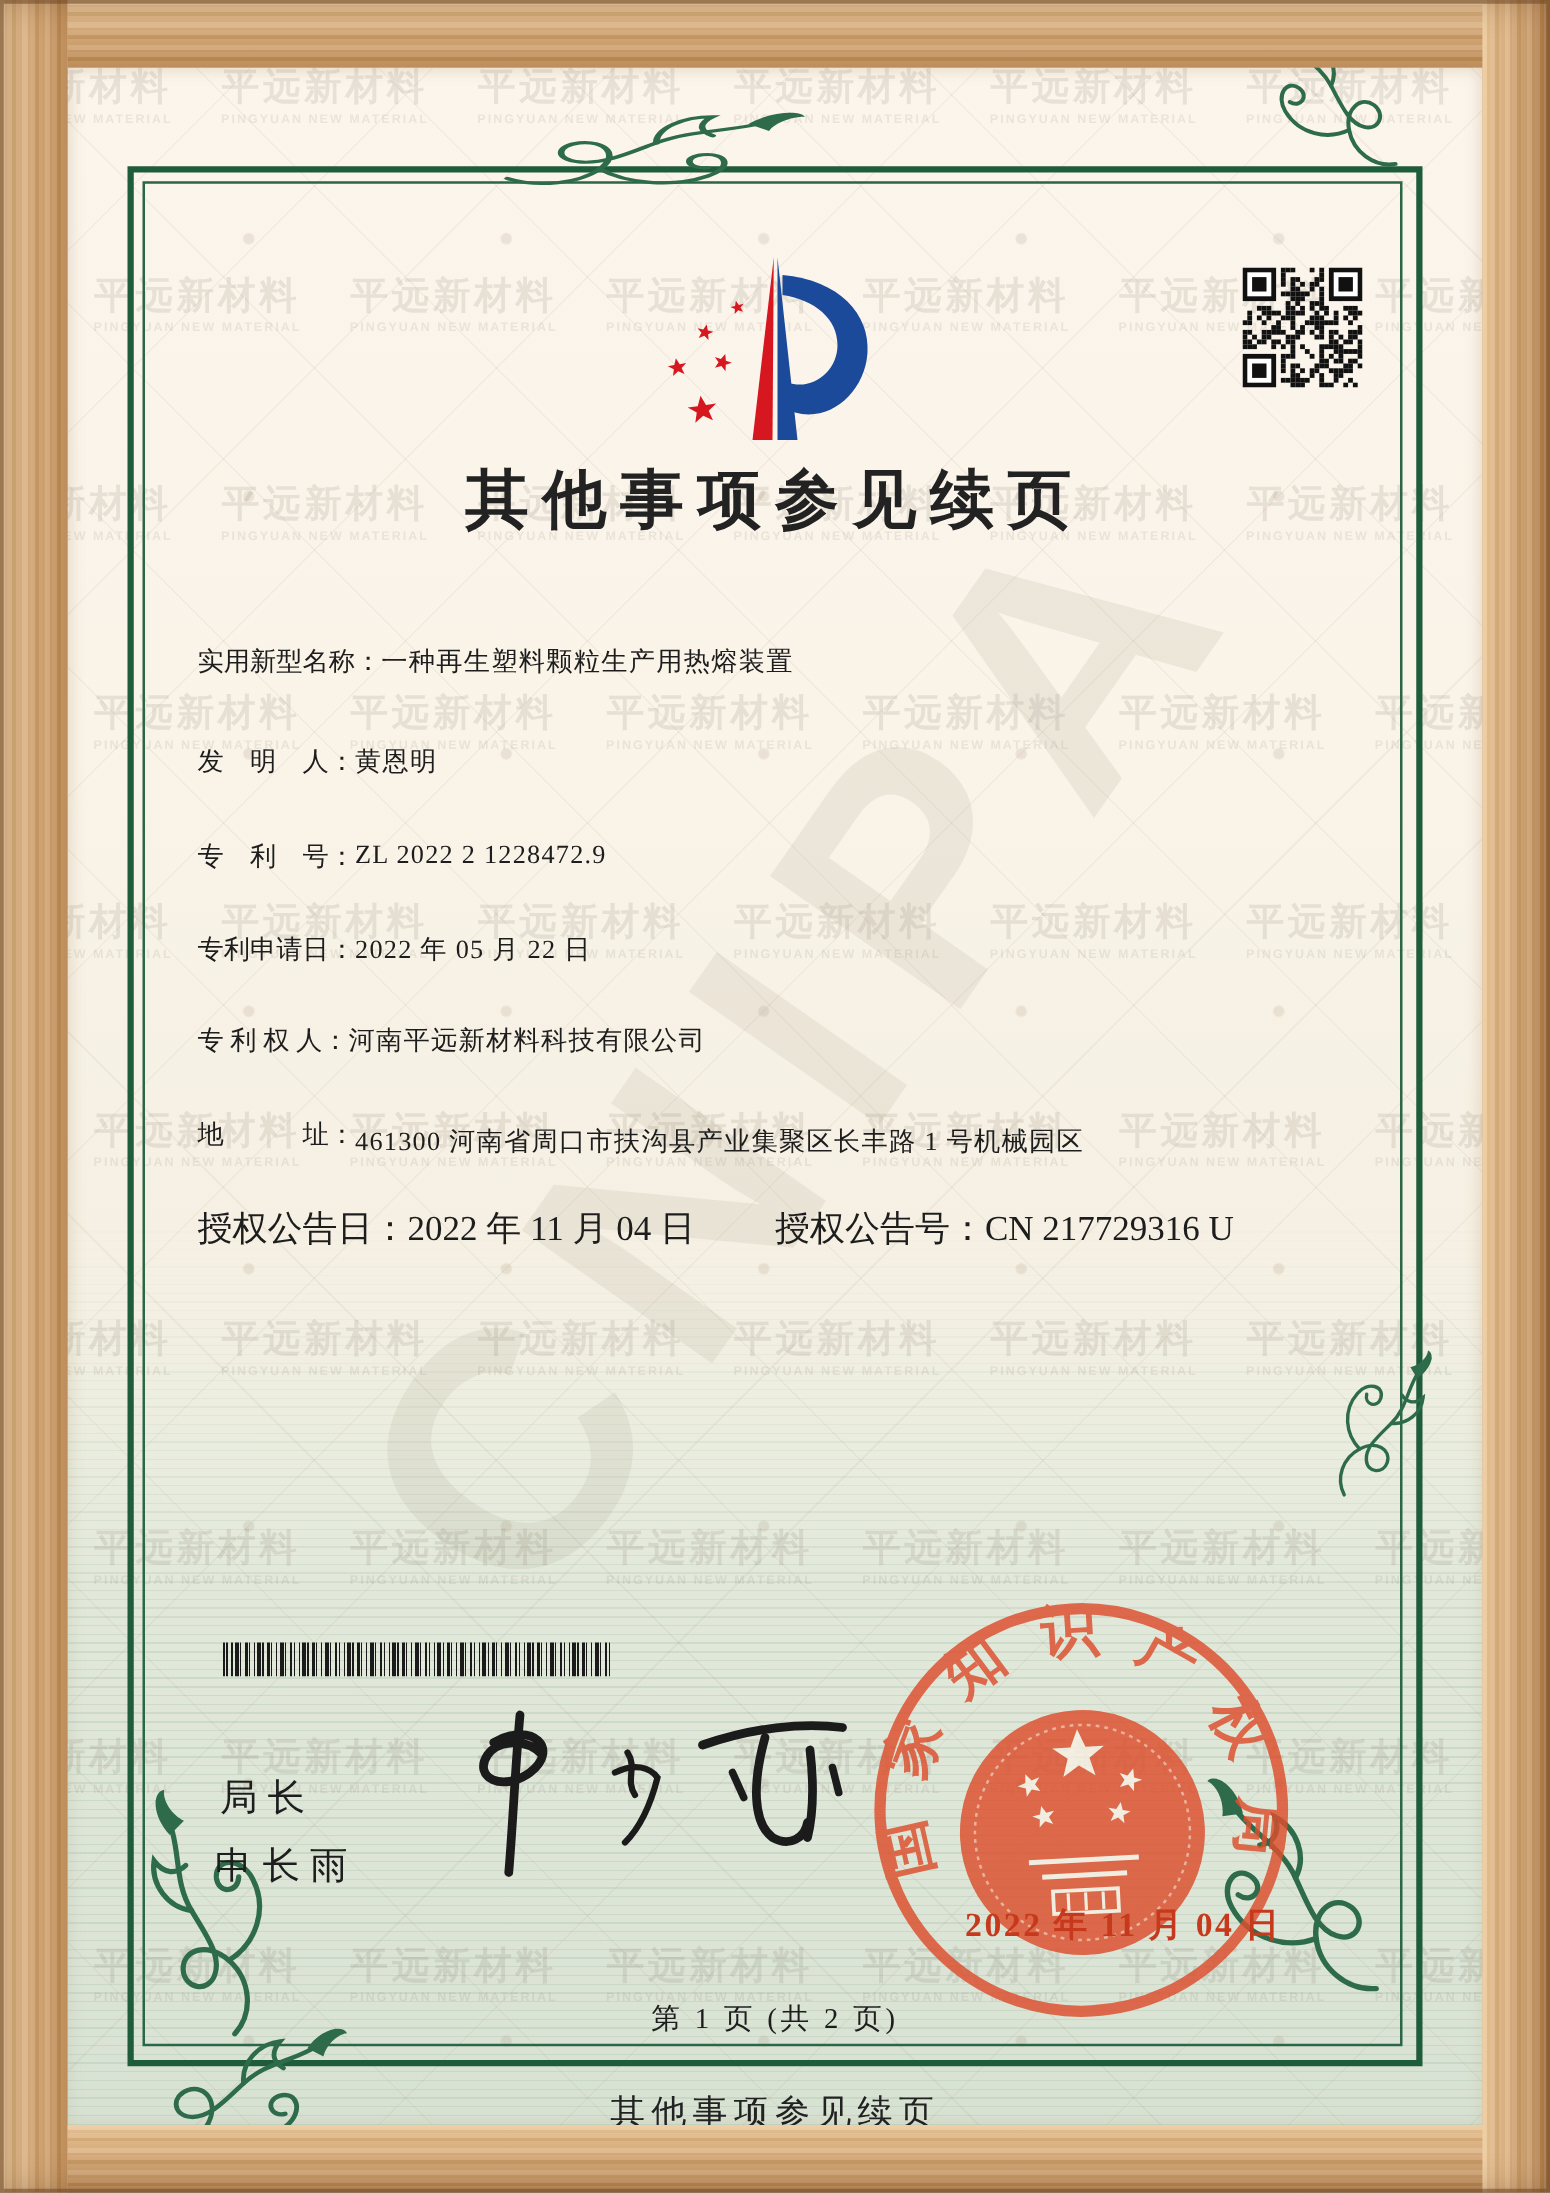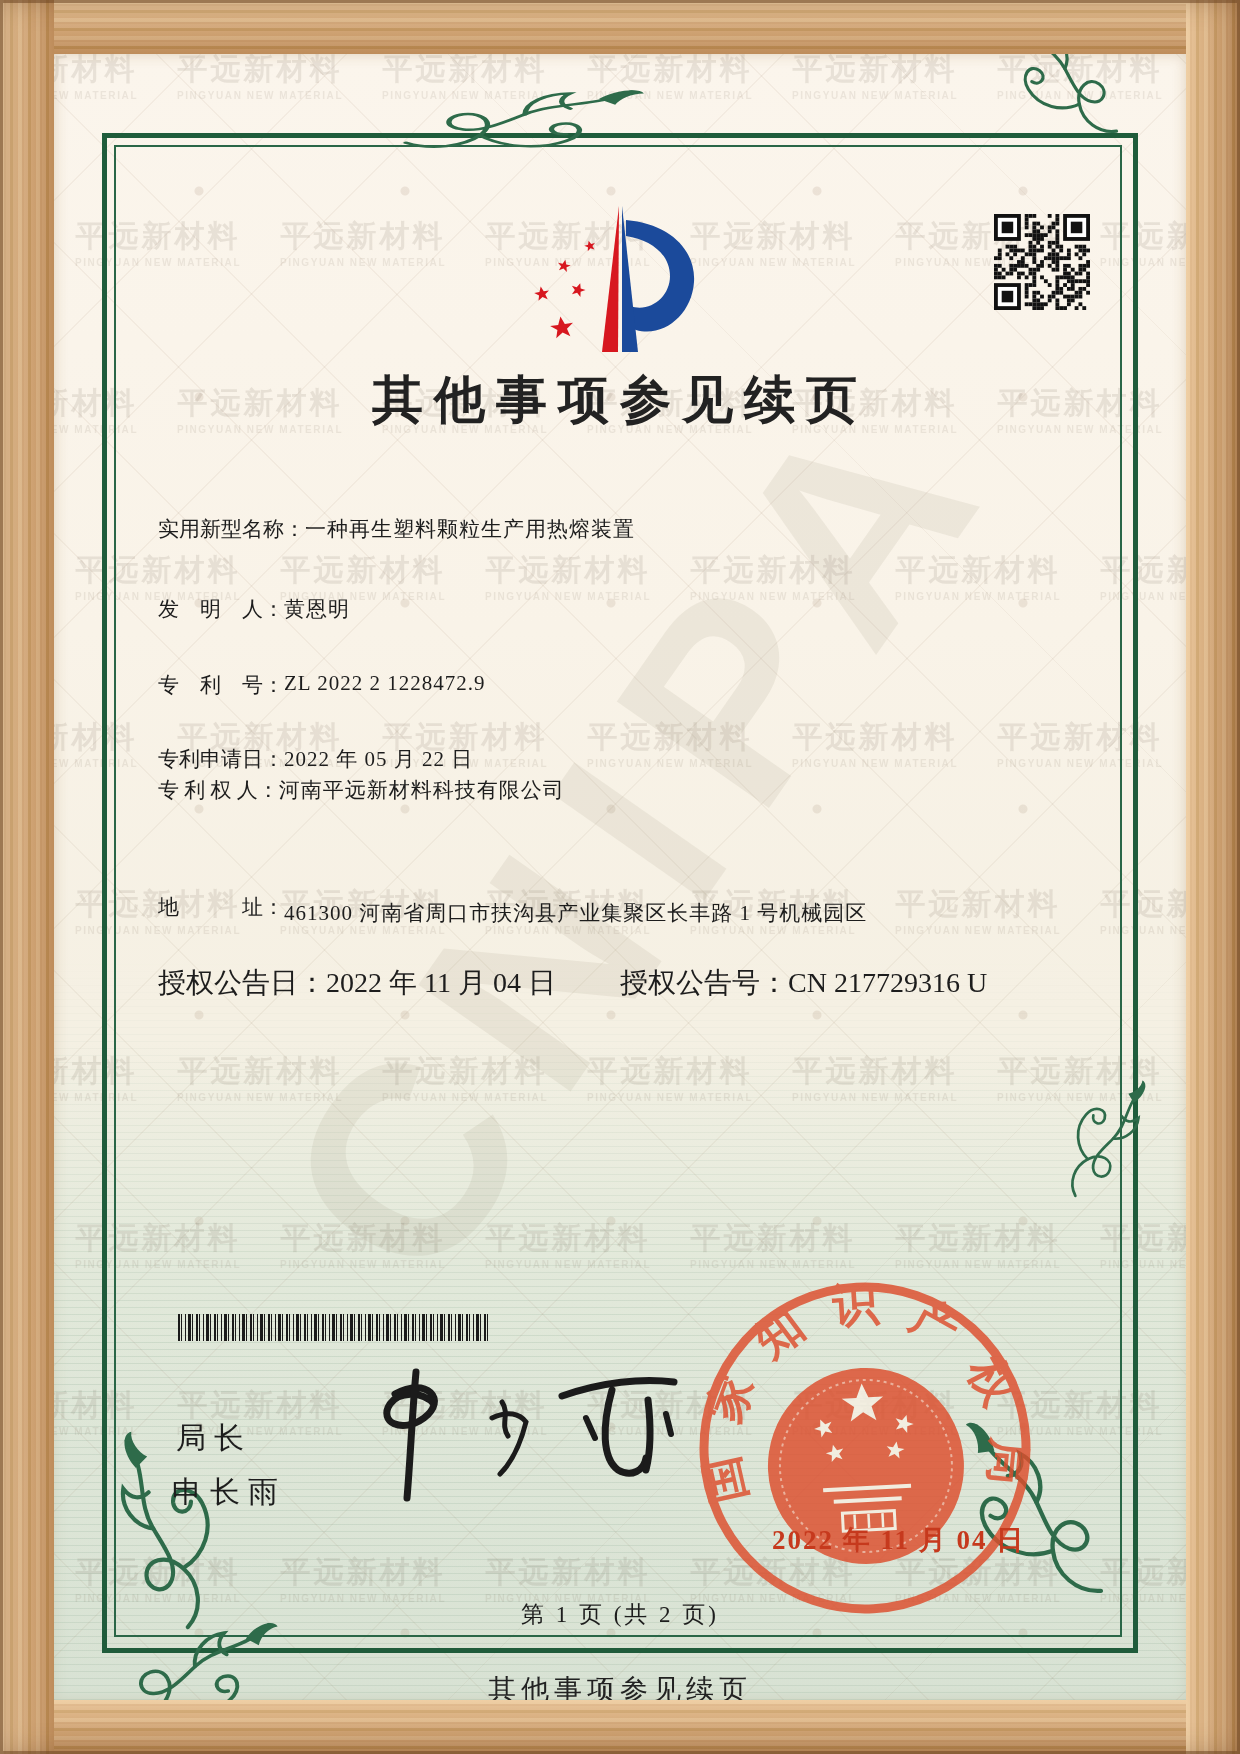"专 利 权 人：" div.abs { top: 776px -> 818px }
